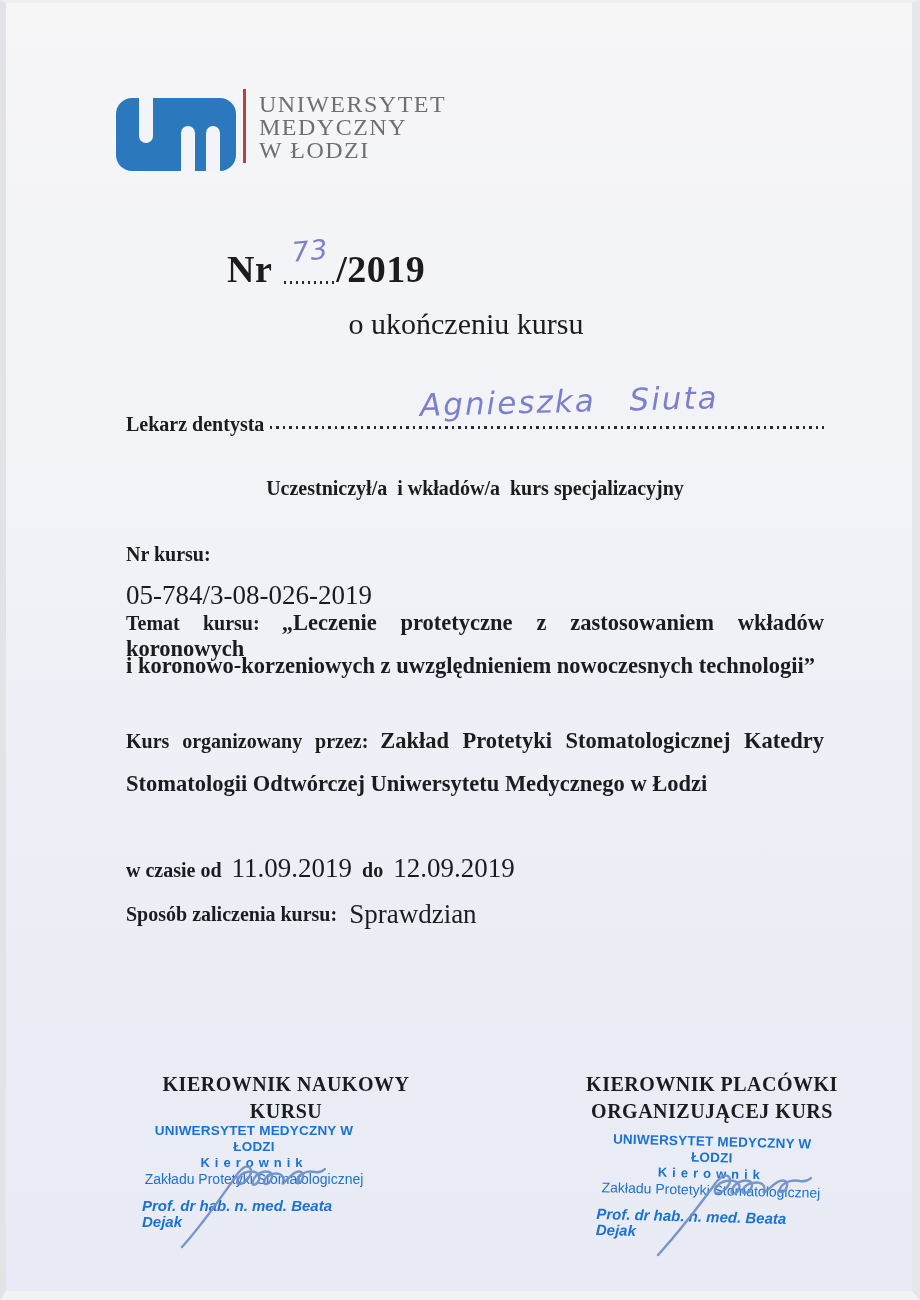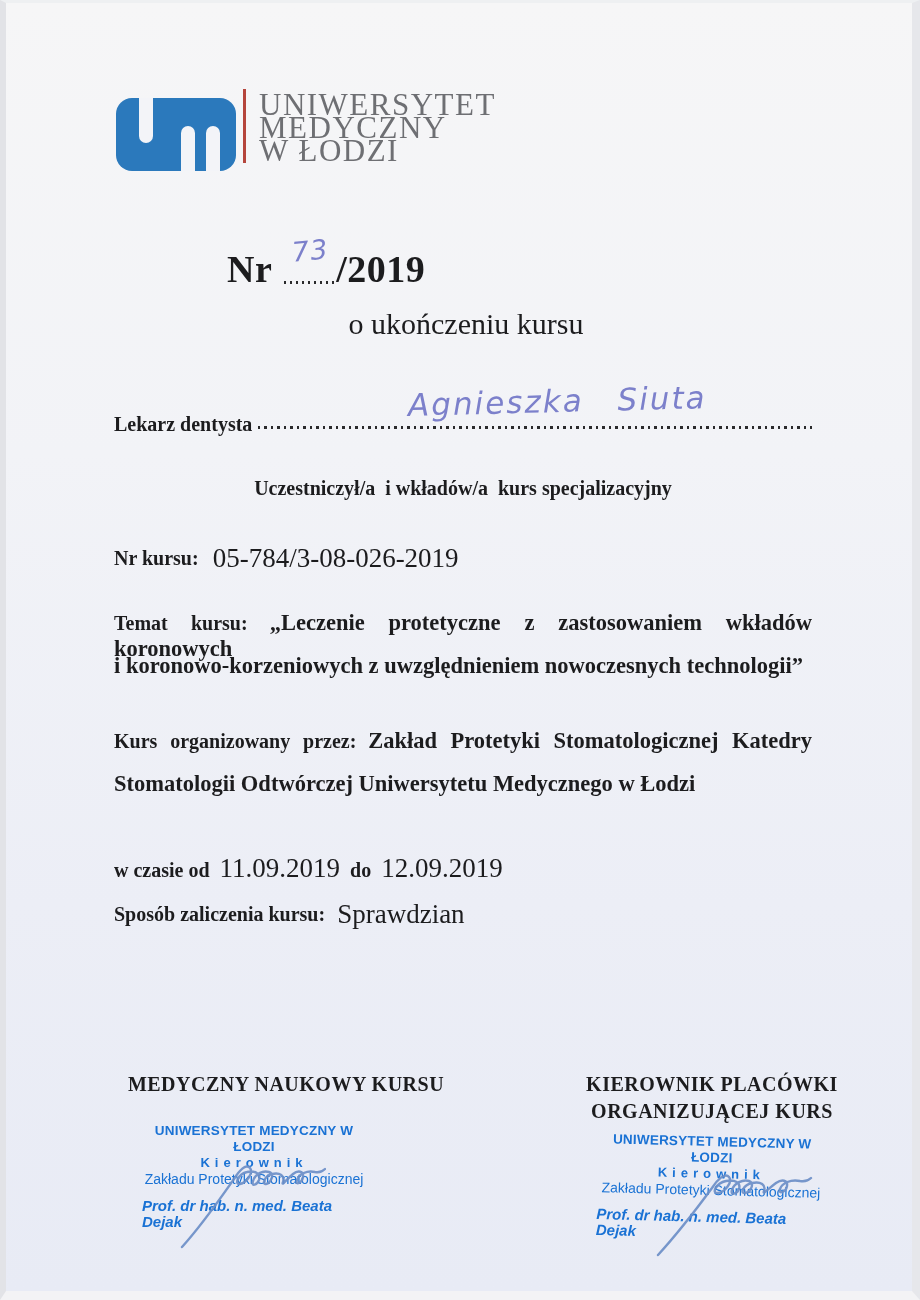"UNIWERSYTET" .logo-text { font-size: 31px -> 24px }
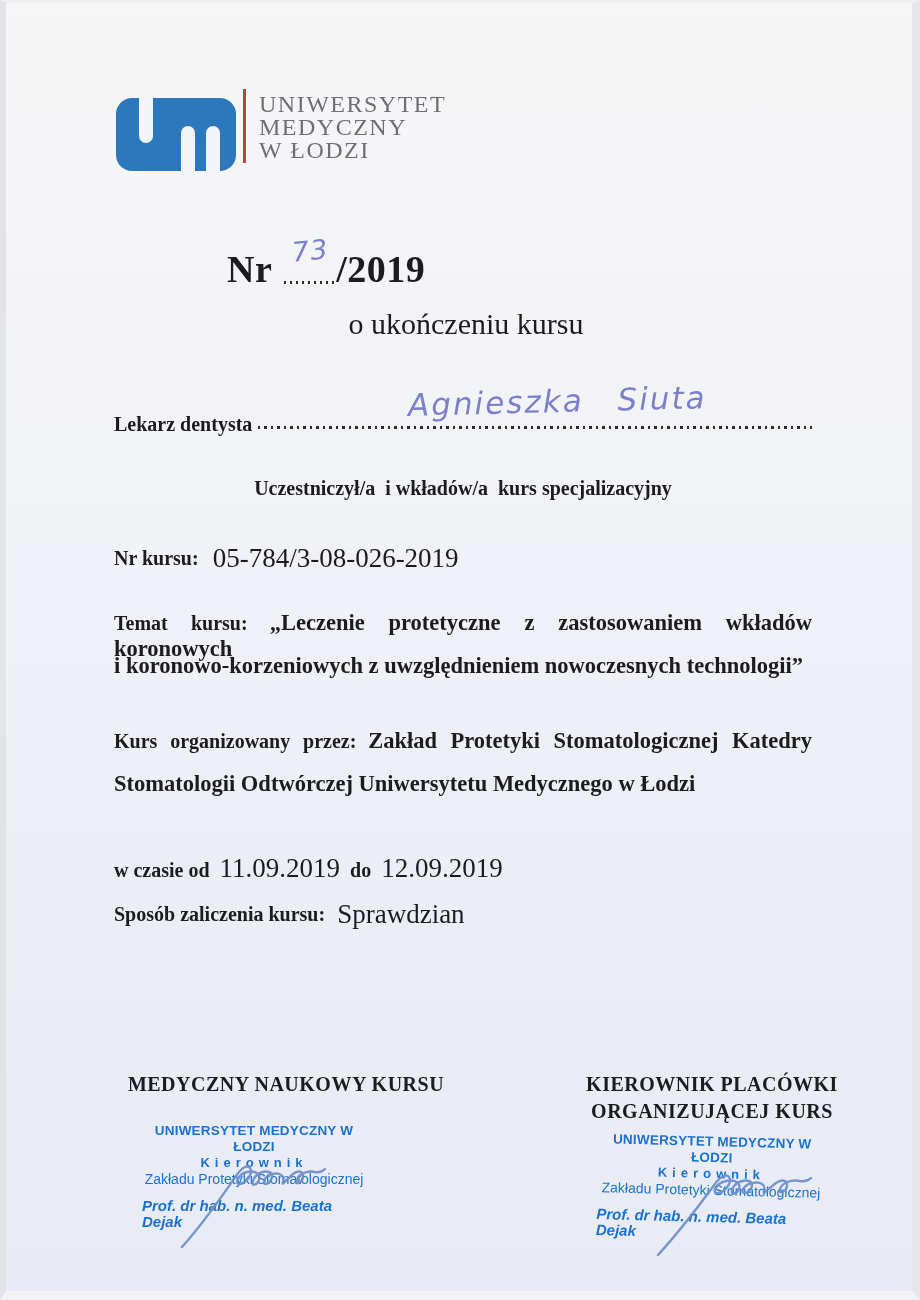"Lekarz dentysta" .bodyline { left: 108px -> 120px }
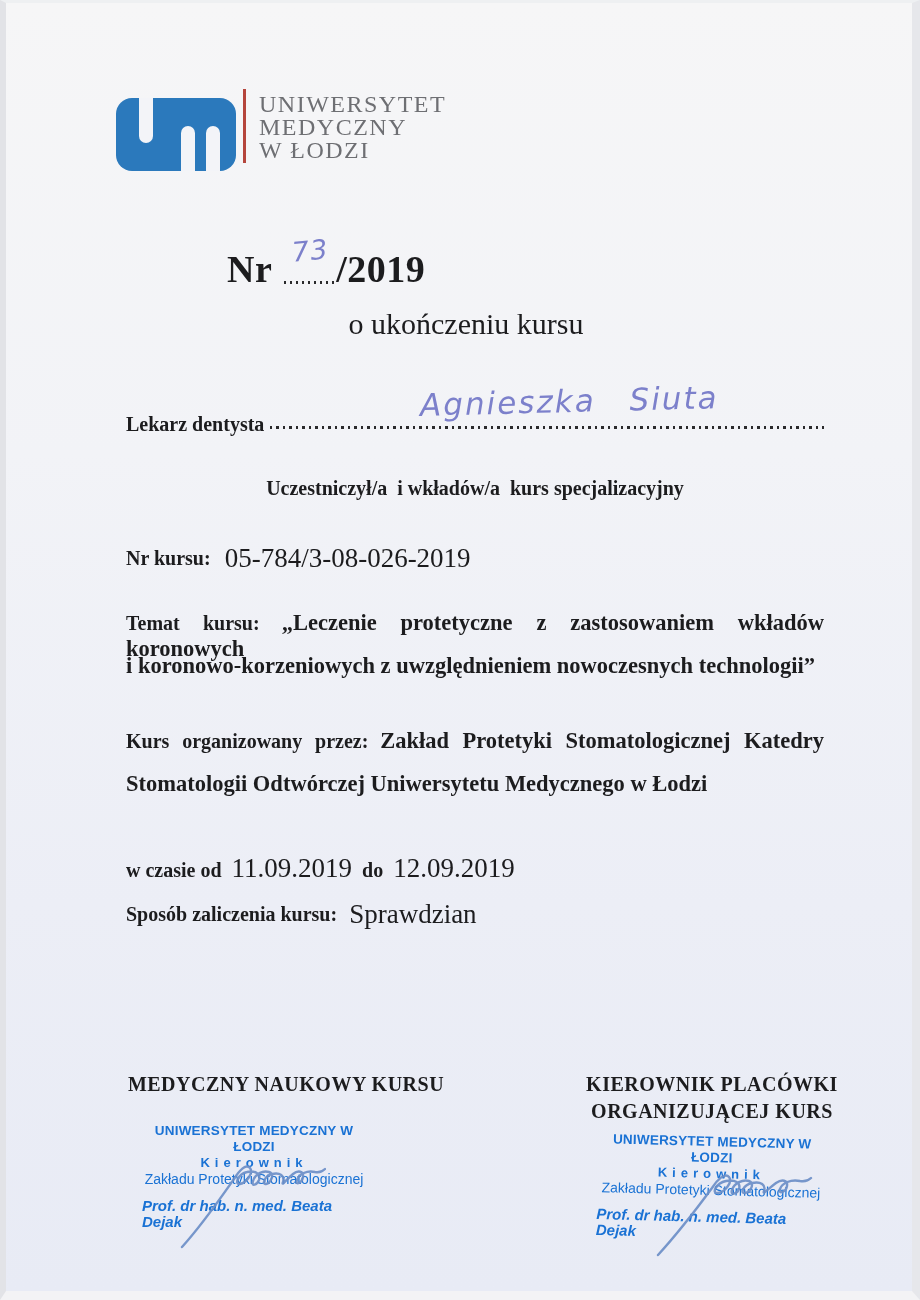"Nr kursu:" .courseno { align-items: center -> flex-start; flex-direction: none -> column }
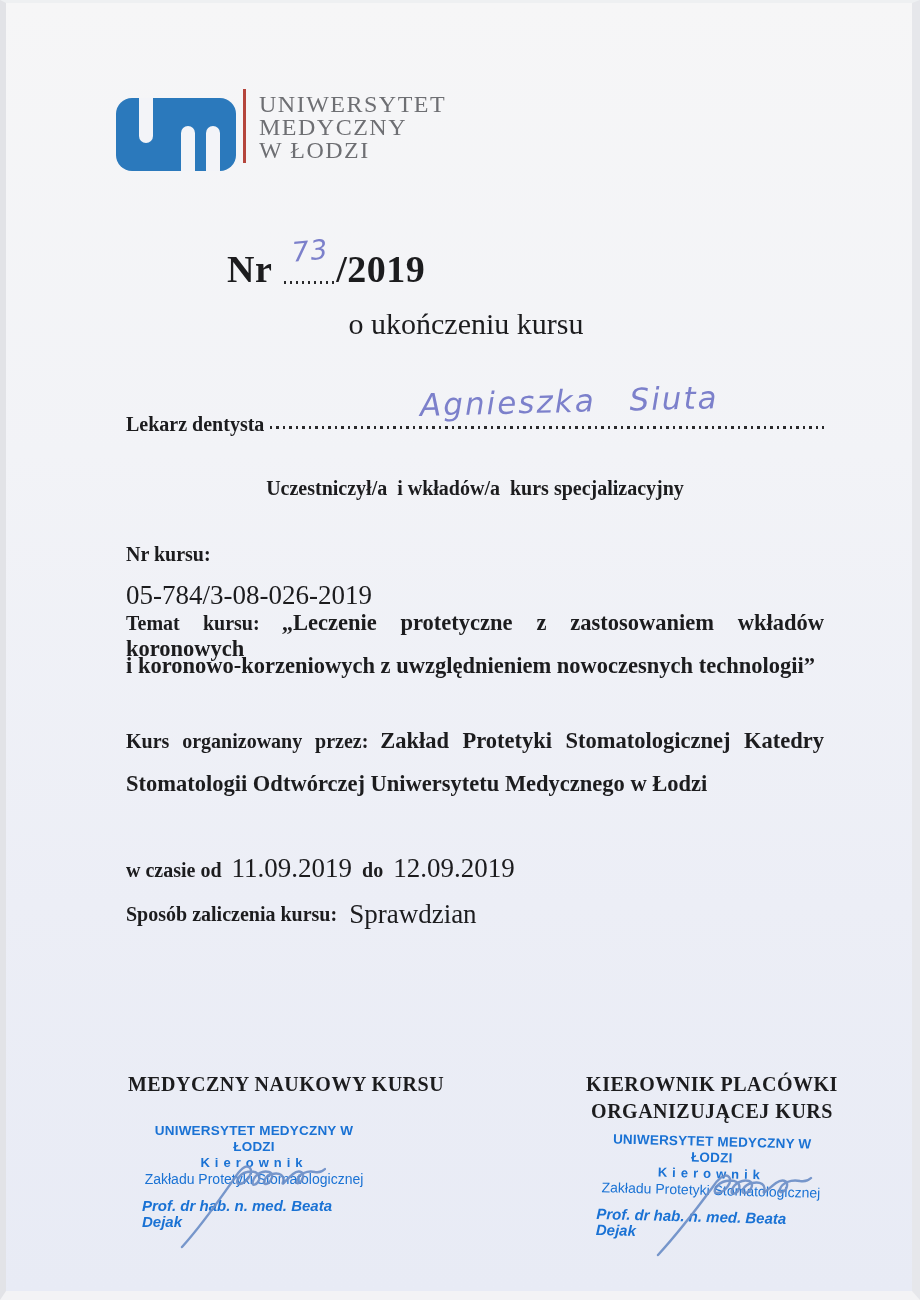"MEDYCZNY NAUKOWY KURSU" div.abs { text: MEDYCZNY -> KIEROWNIK }
